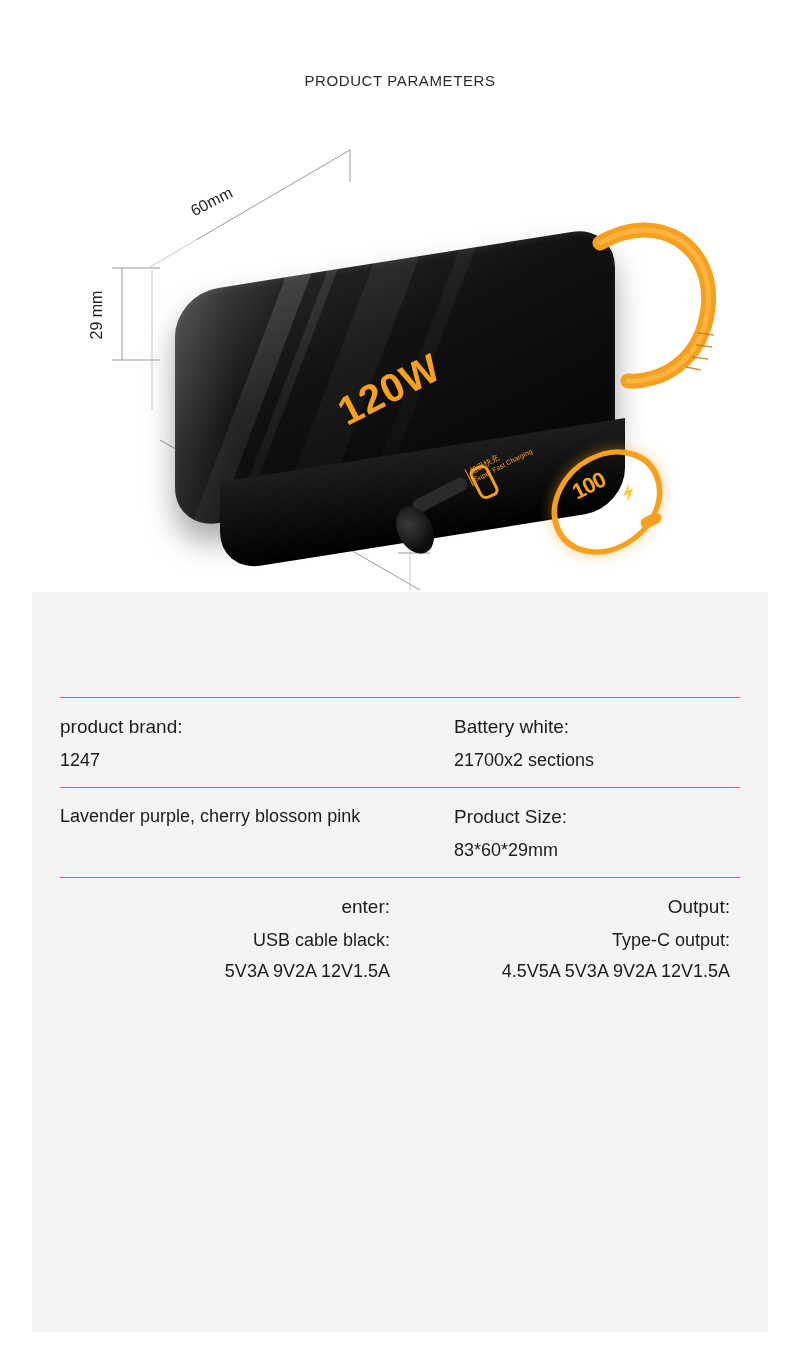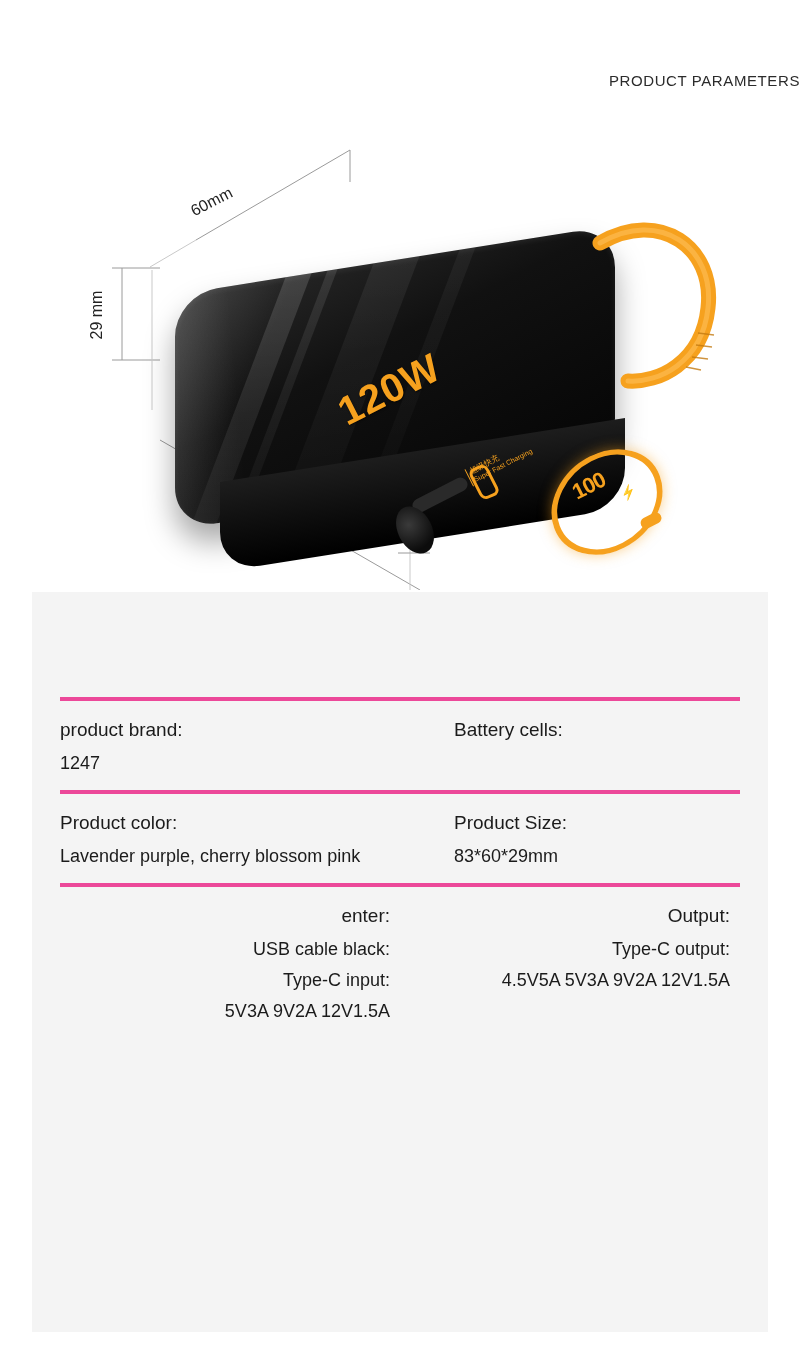"PRODUCT PARAMETERS" .header-title { text-align: right -> center }
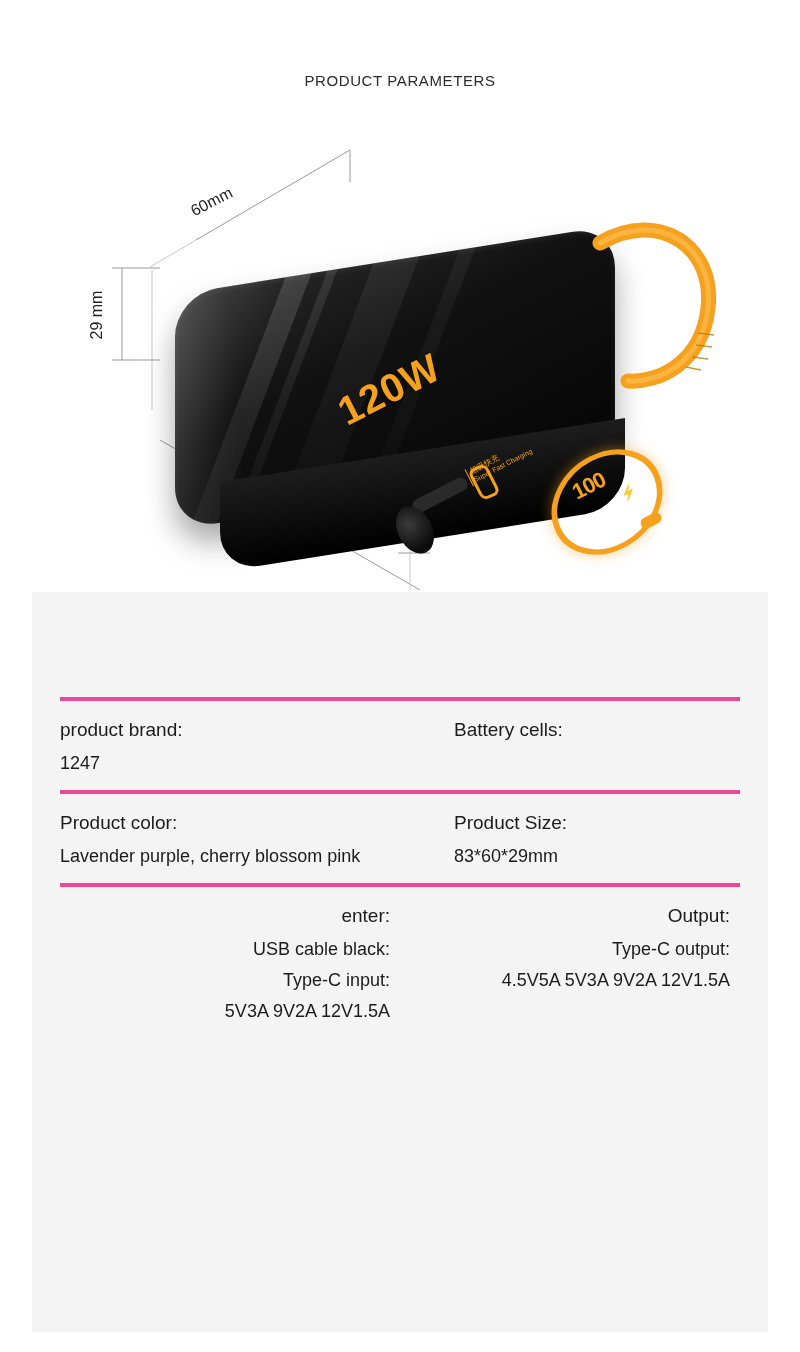"product brand:" .spec-row { border-top: 4px solid #ec4899 -> 1px solid #ec4899 }
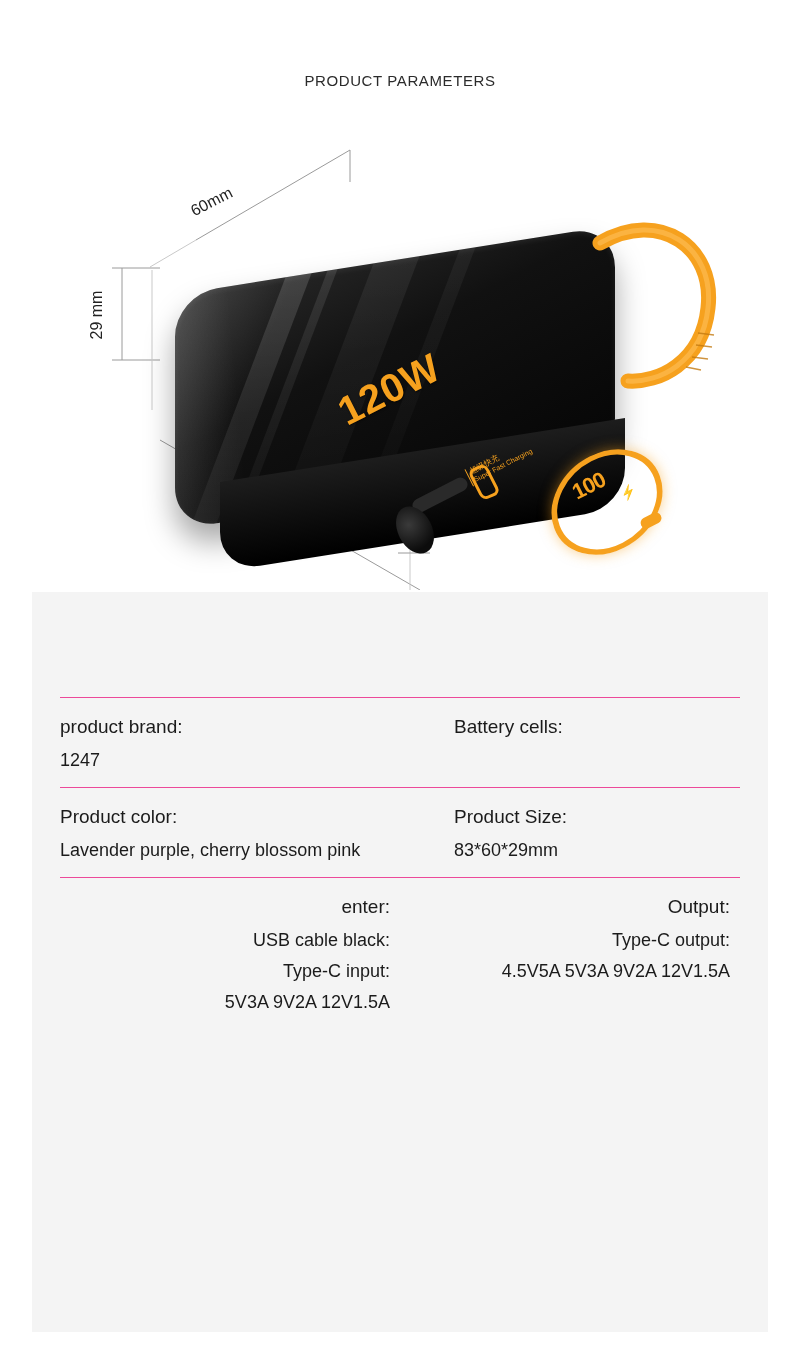"Battery cells:" div.spec-title { text: cells -> white }
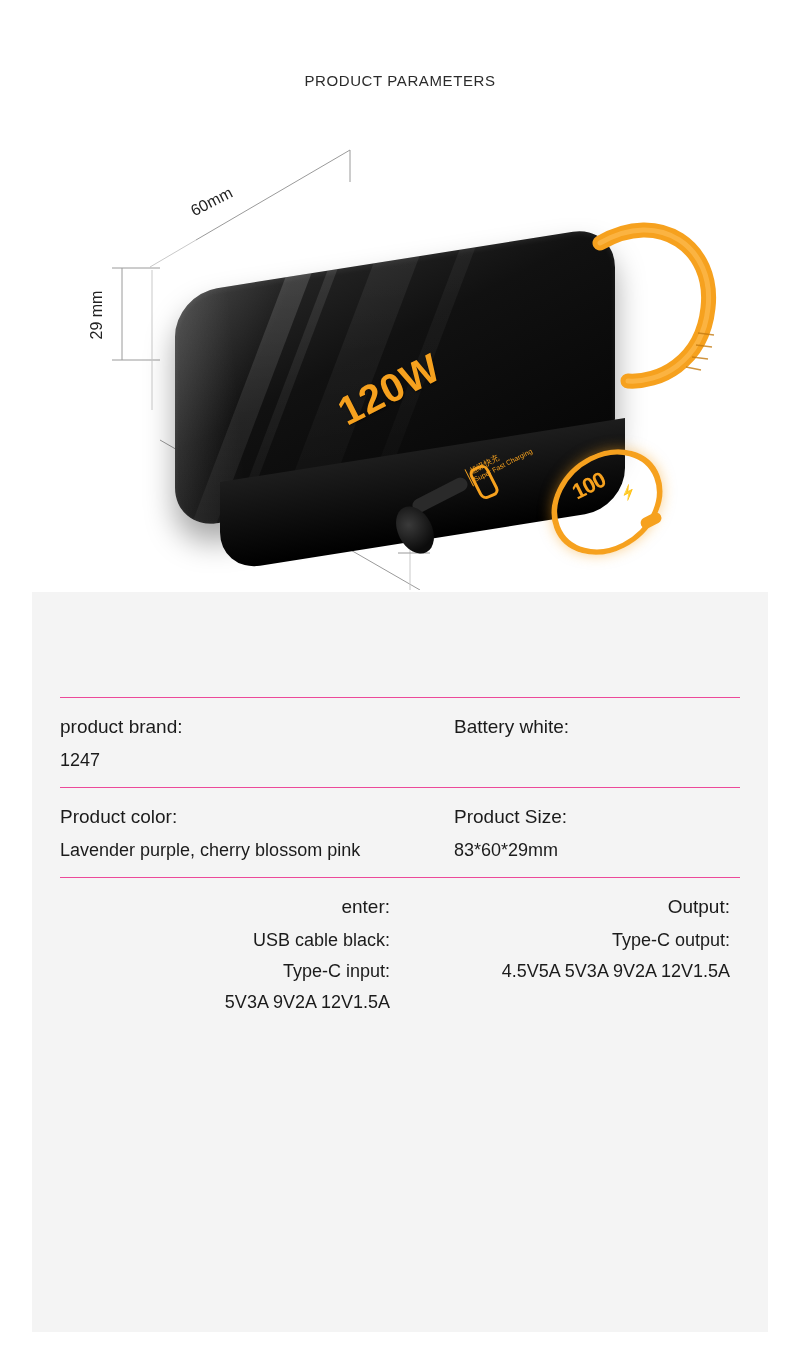"21700x2 sections" div.spec-val { html: none -> <div>21700x2 sections</div> }
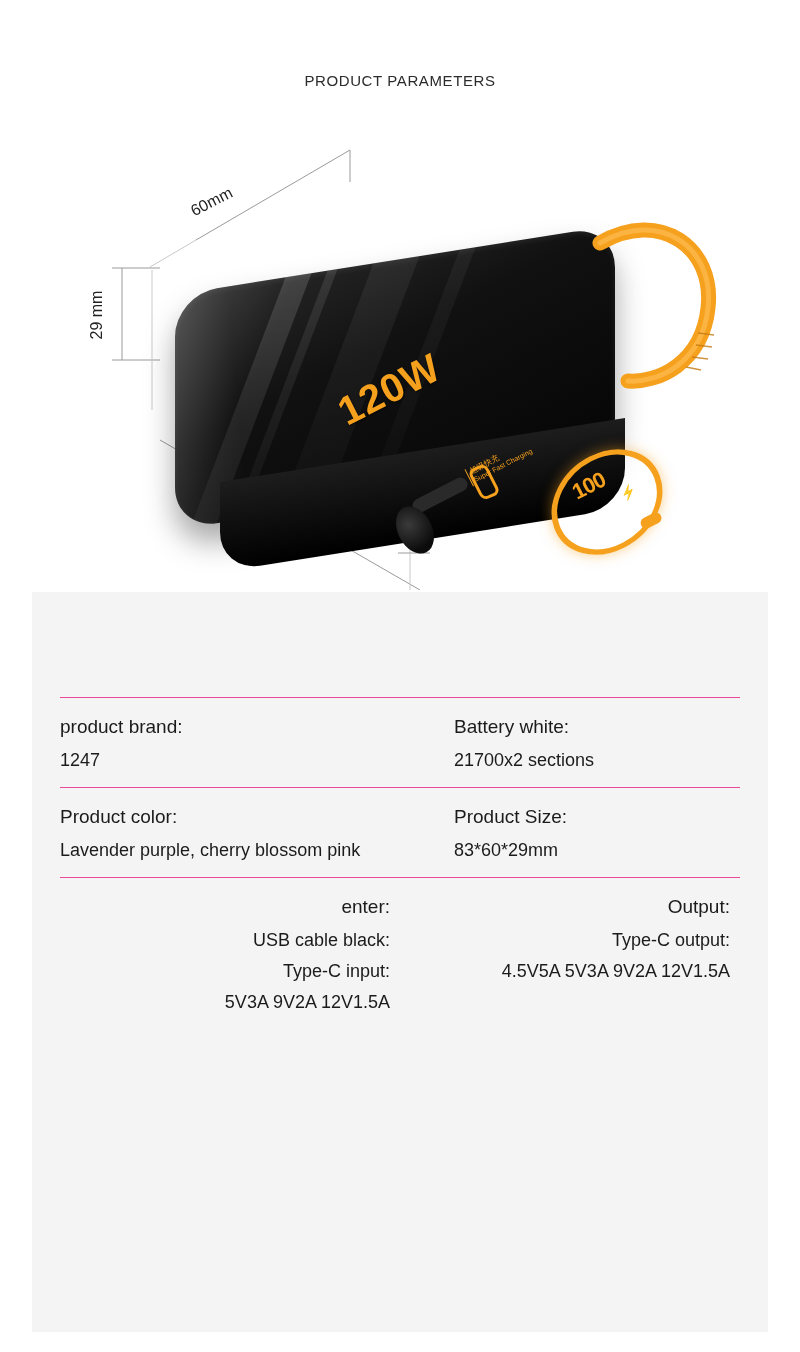"Product color:" div.spec-title { html: <div>Product color:</div> -> none }
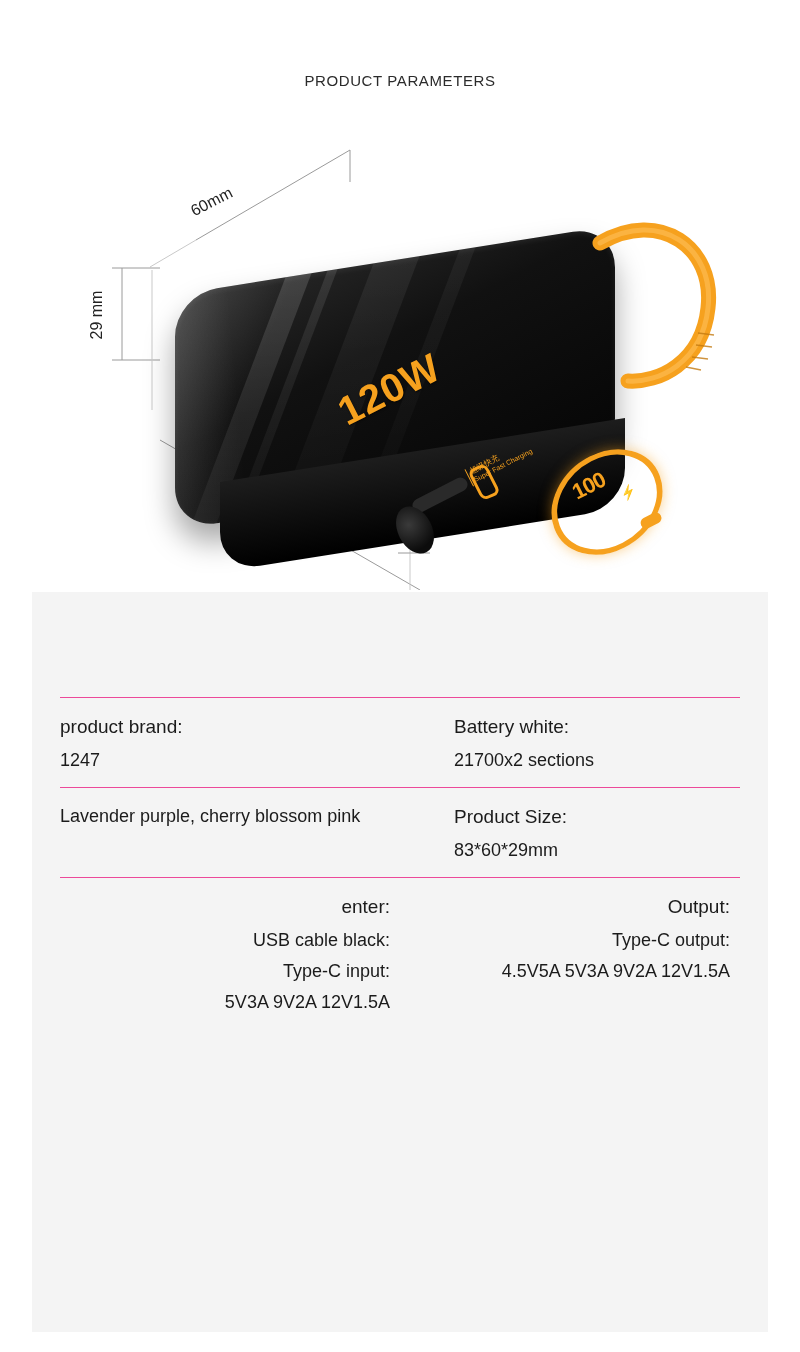"Type-C input:" div.spec-val { html: <div>Type-C input:</div> -> none }
